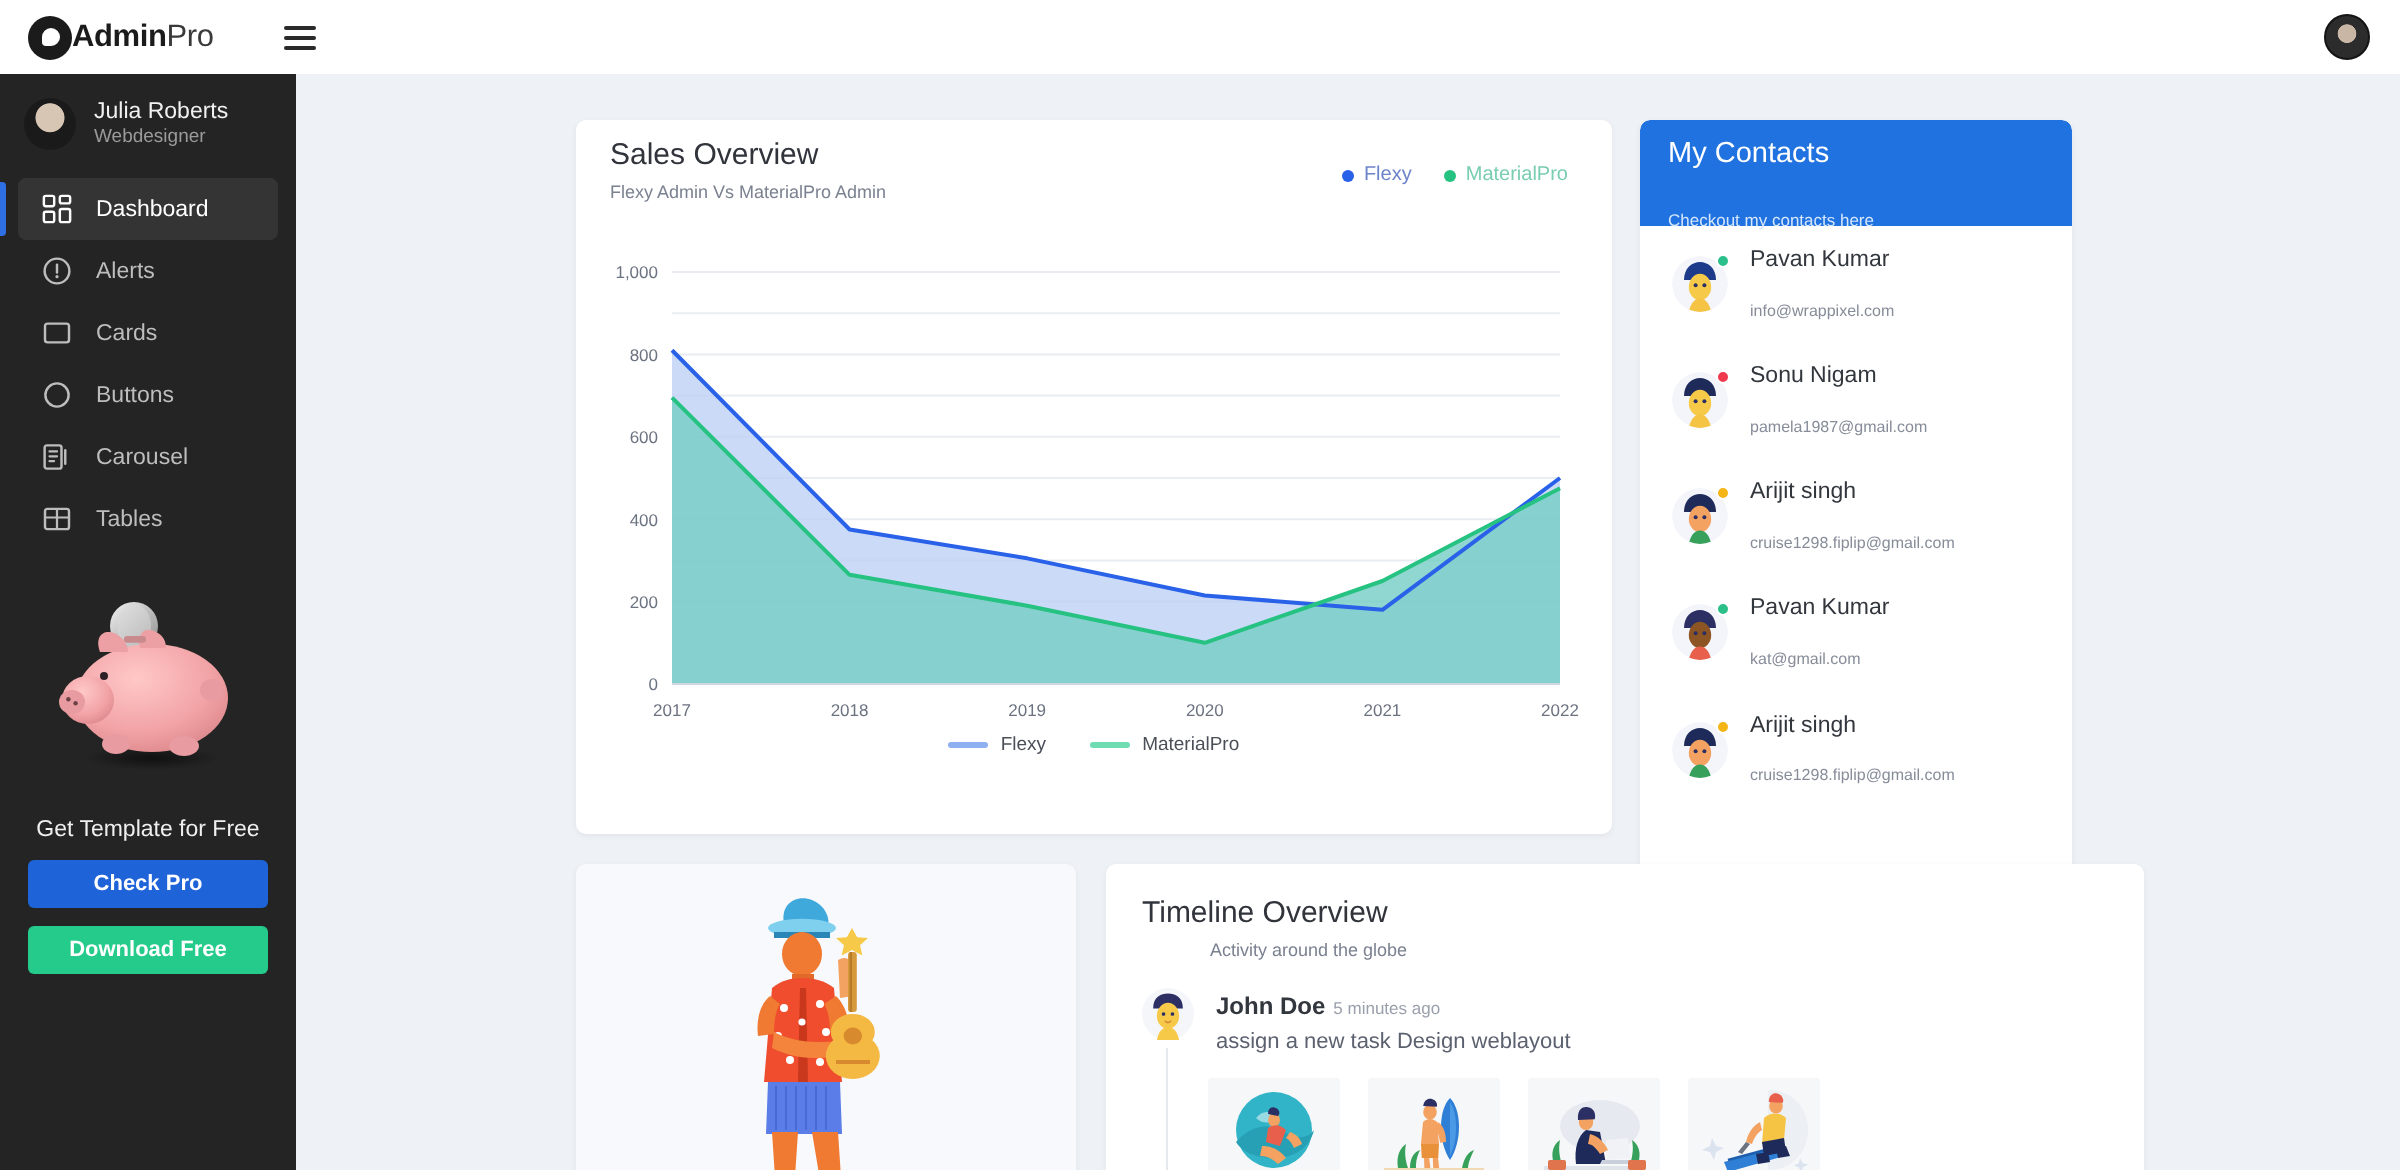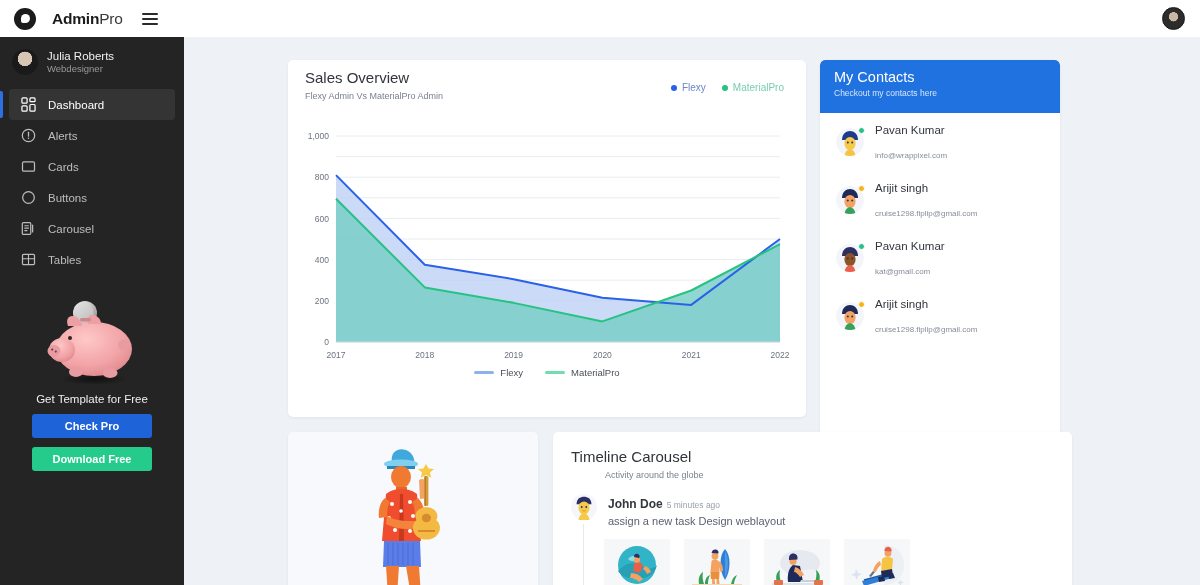"AdminPro" .brand { gap: 16px -> 0 }
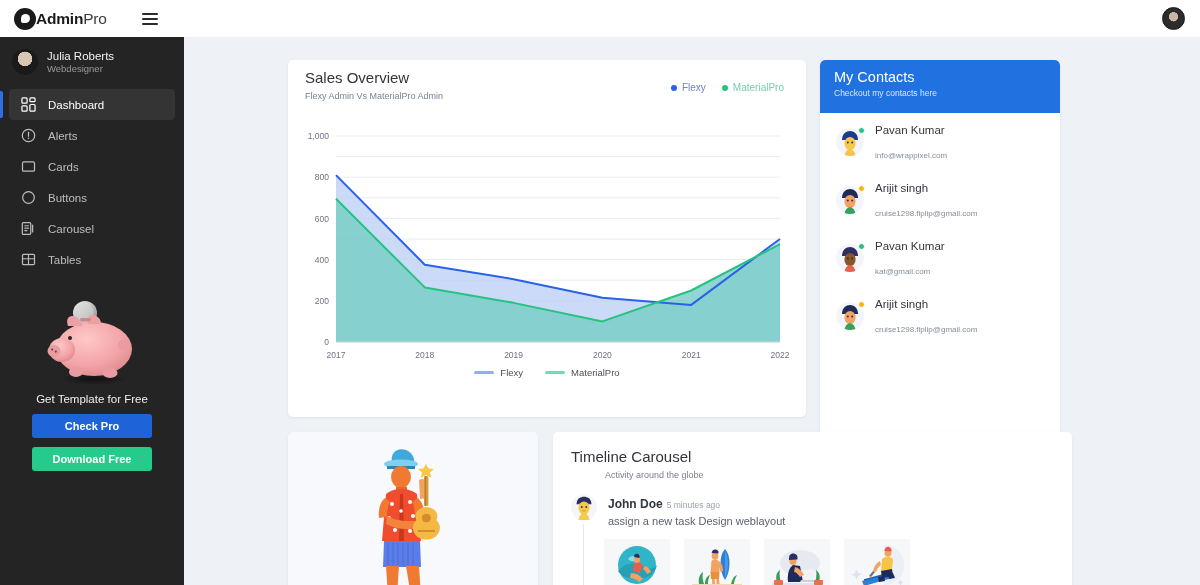"Julia Roberts" .sidebar { width: 184px -> 148px }
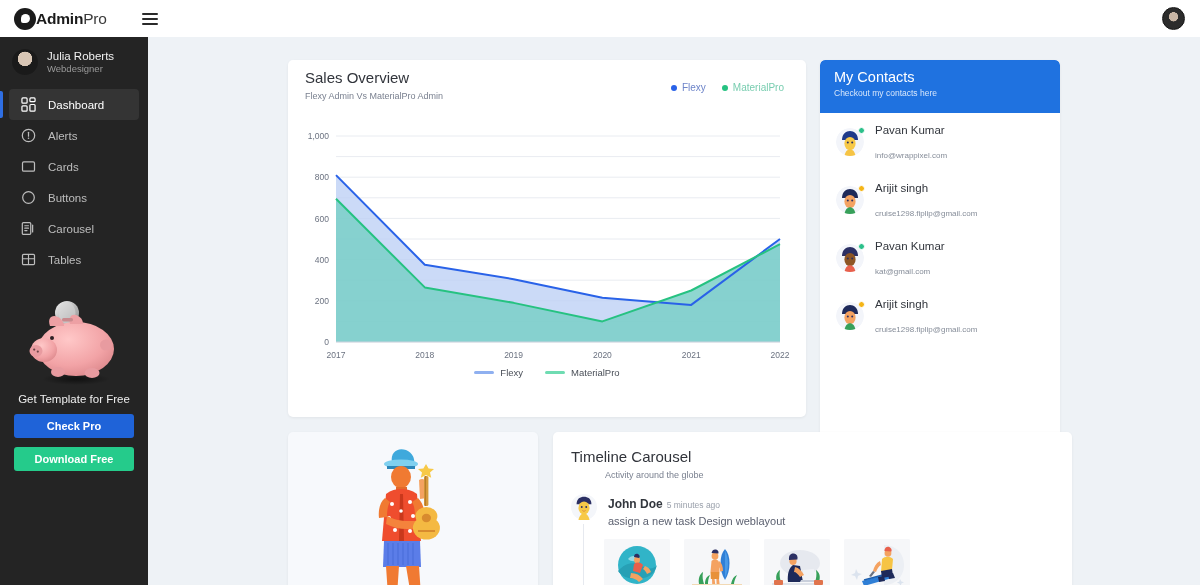"My Contacts" .contacts { width: 240px -> 216px }
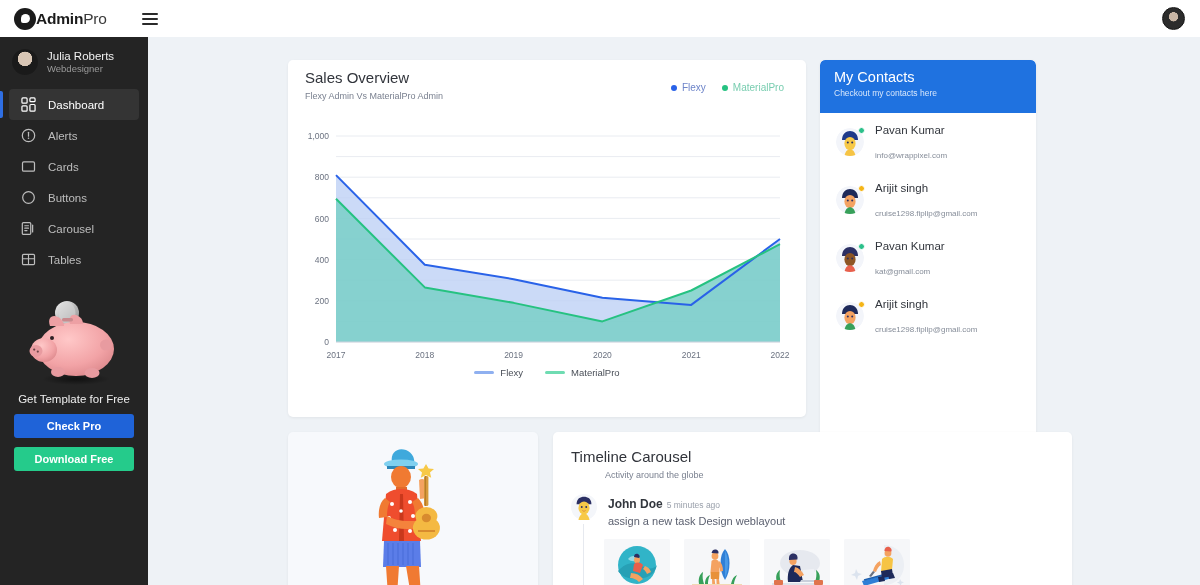"Checkout my contacts here" .contacts-head p { margin-top: 3px -> 20px }
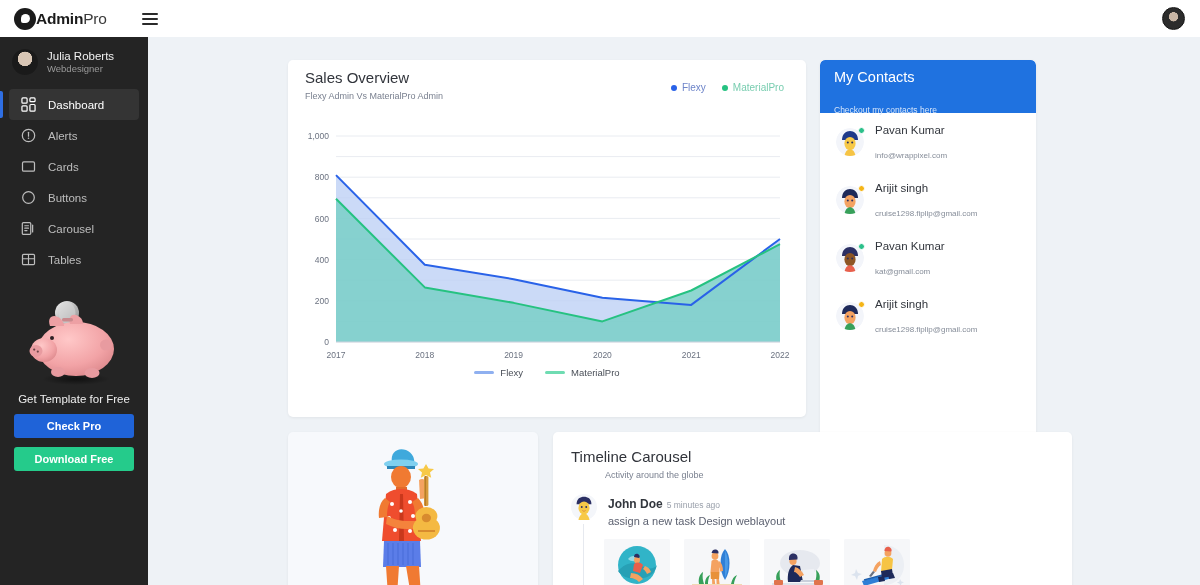"Sonu Nigam" div.contact { html: none -> <div> <div> <svg> <circle></circle> <path></path> <ellipse></ellipse> <circle></circle> <circle></circle> <path></path> </svg> <span></span> </div> <div> <div>Sonu Nigam</div> <div>pamela1987@gmail.com</div> </div> </div> }
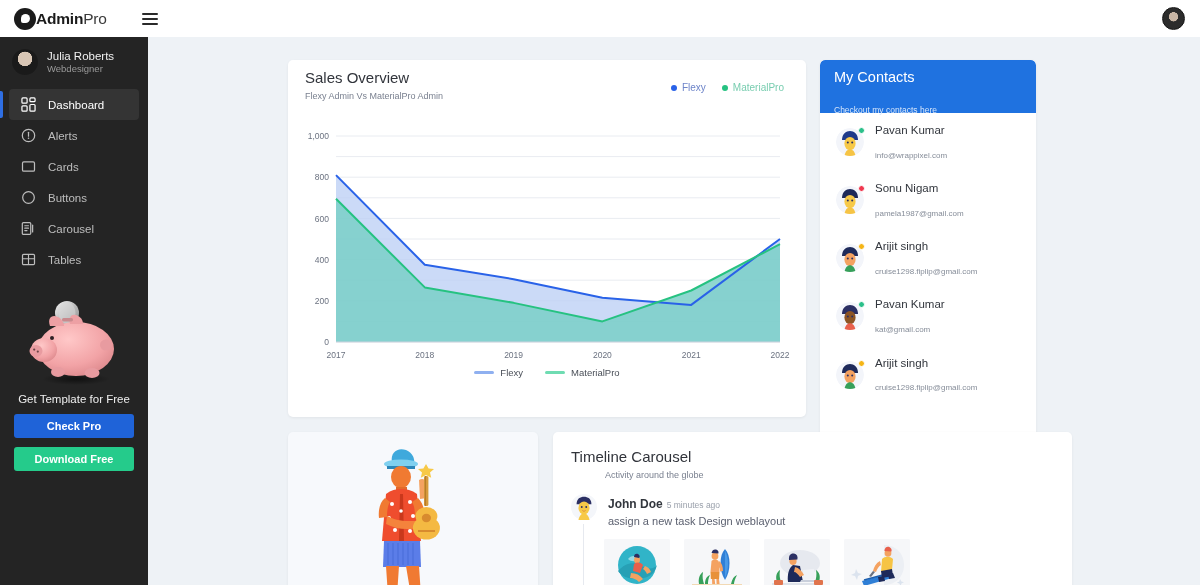"Get Template for Free" .promo-title { margin-top: 4px -> 20px }
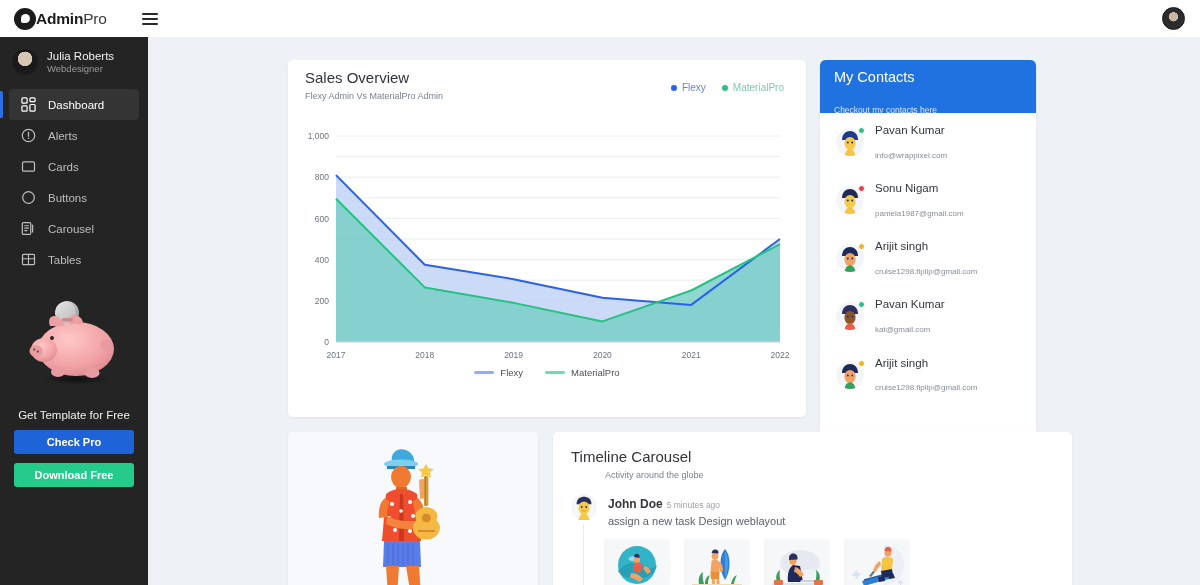"Timeline Carousel" div.tl-title { text: Carousel -> Overview }
